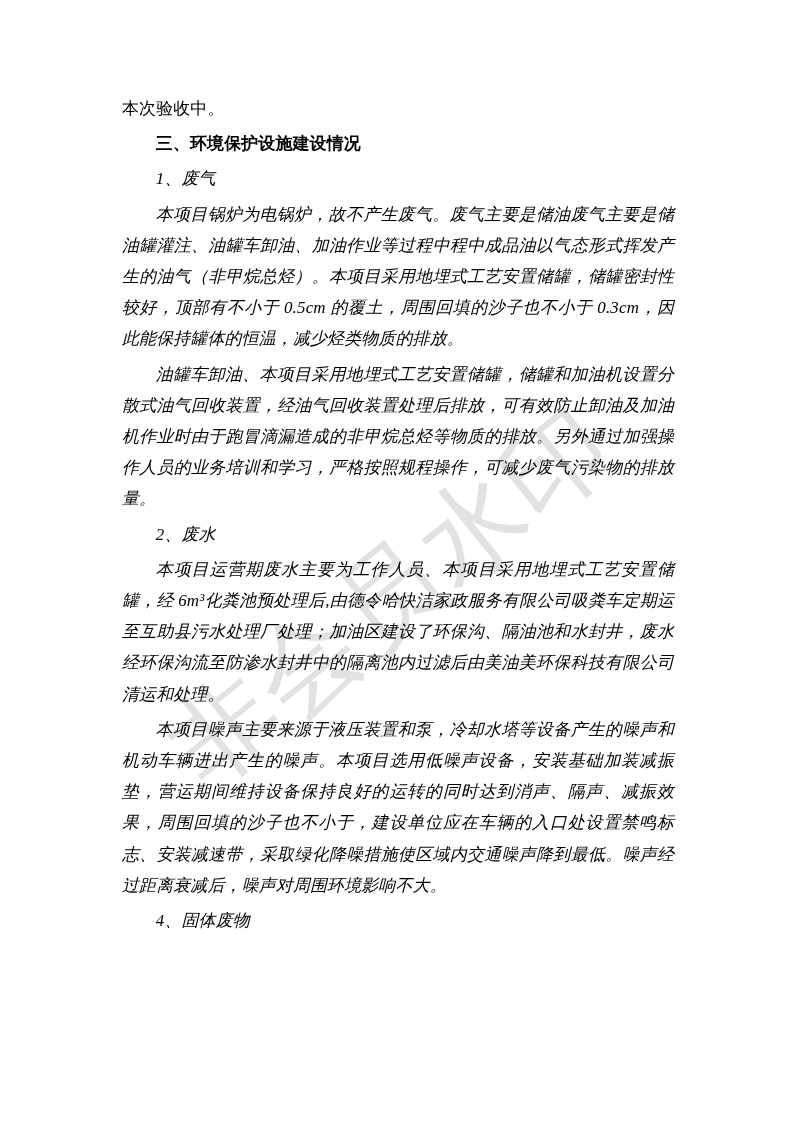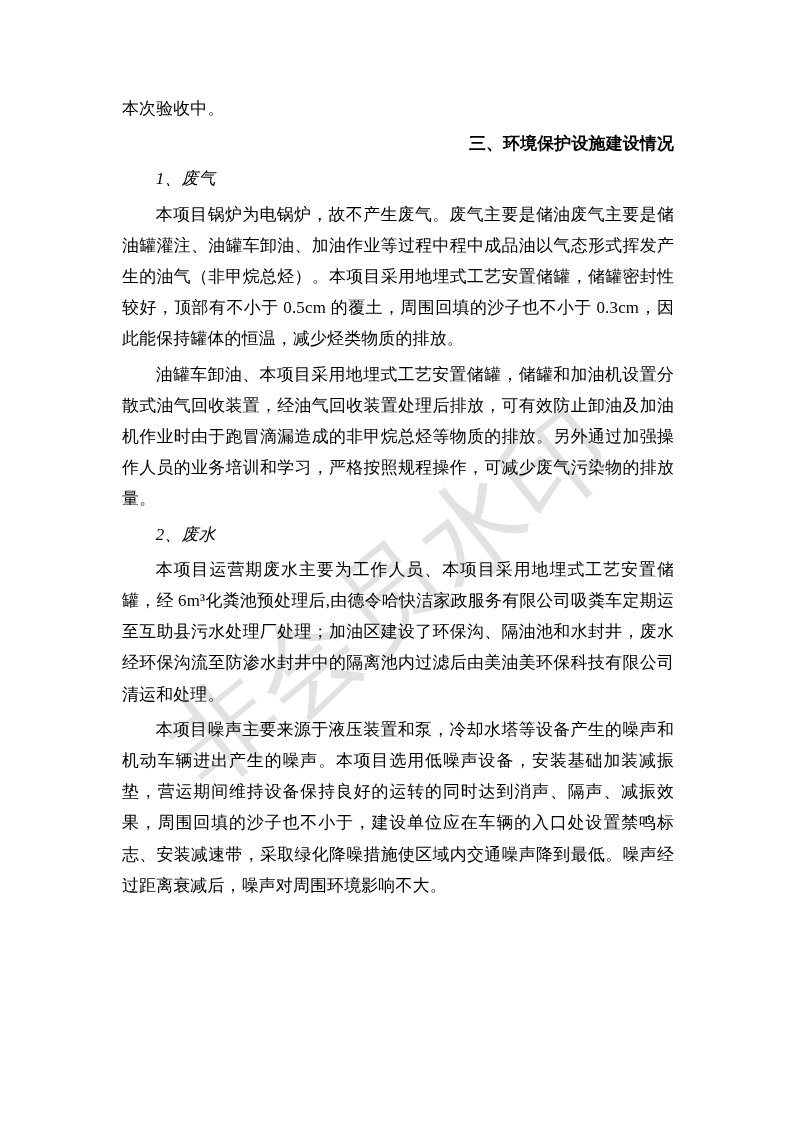"三、环境保护设施建设情况" .blk-heading { text-align: right -> none }
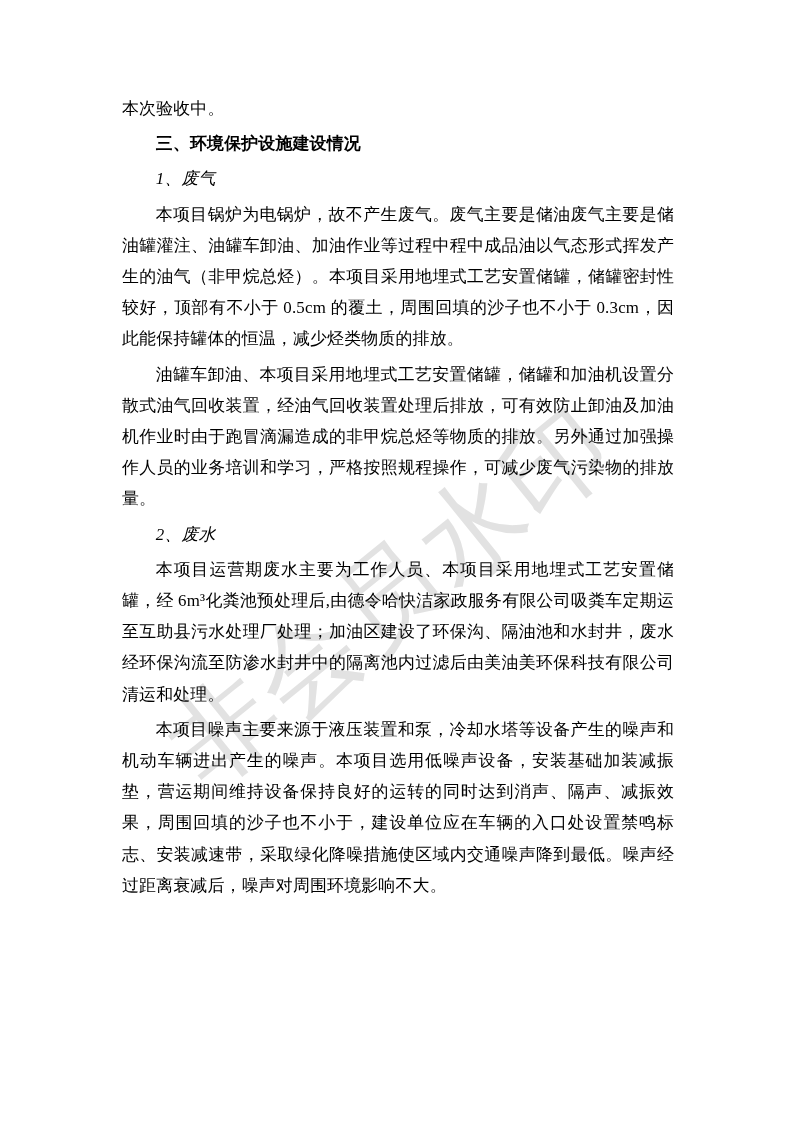"本项目锅炉为电锅炉，故不产生废气。废气主要是储油废气主要是储油罐灌注、油罐车卸油" .blk-paragraph { font-style: none -> italic }
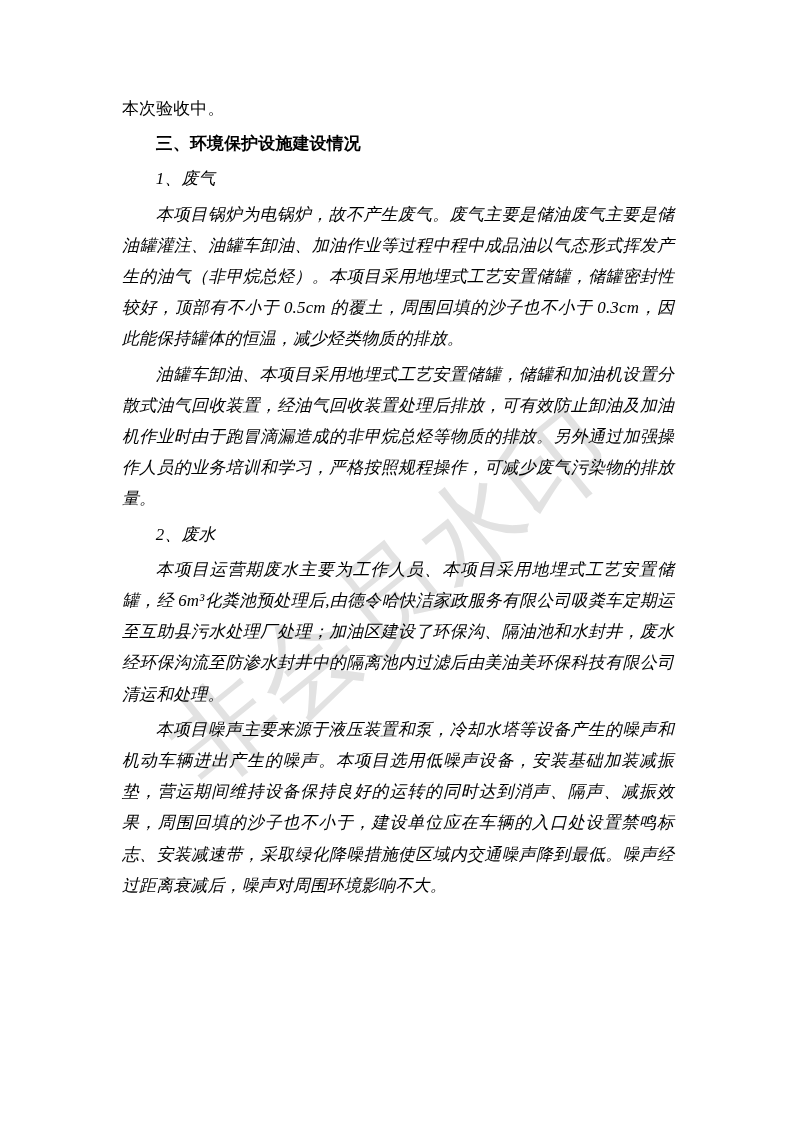"4、固体废物" p.blk-subheading { html: none -> <p>4、固体废物</p> }
